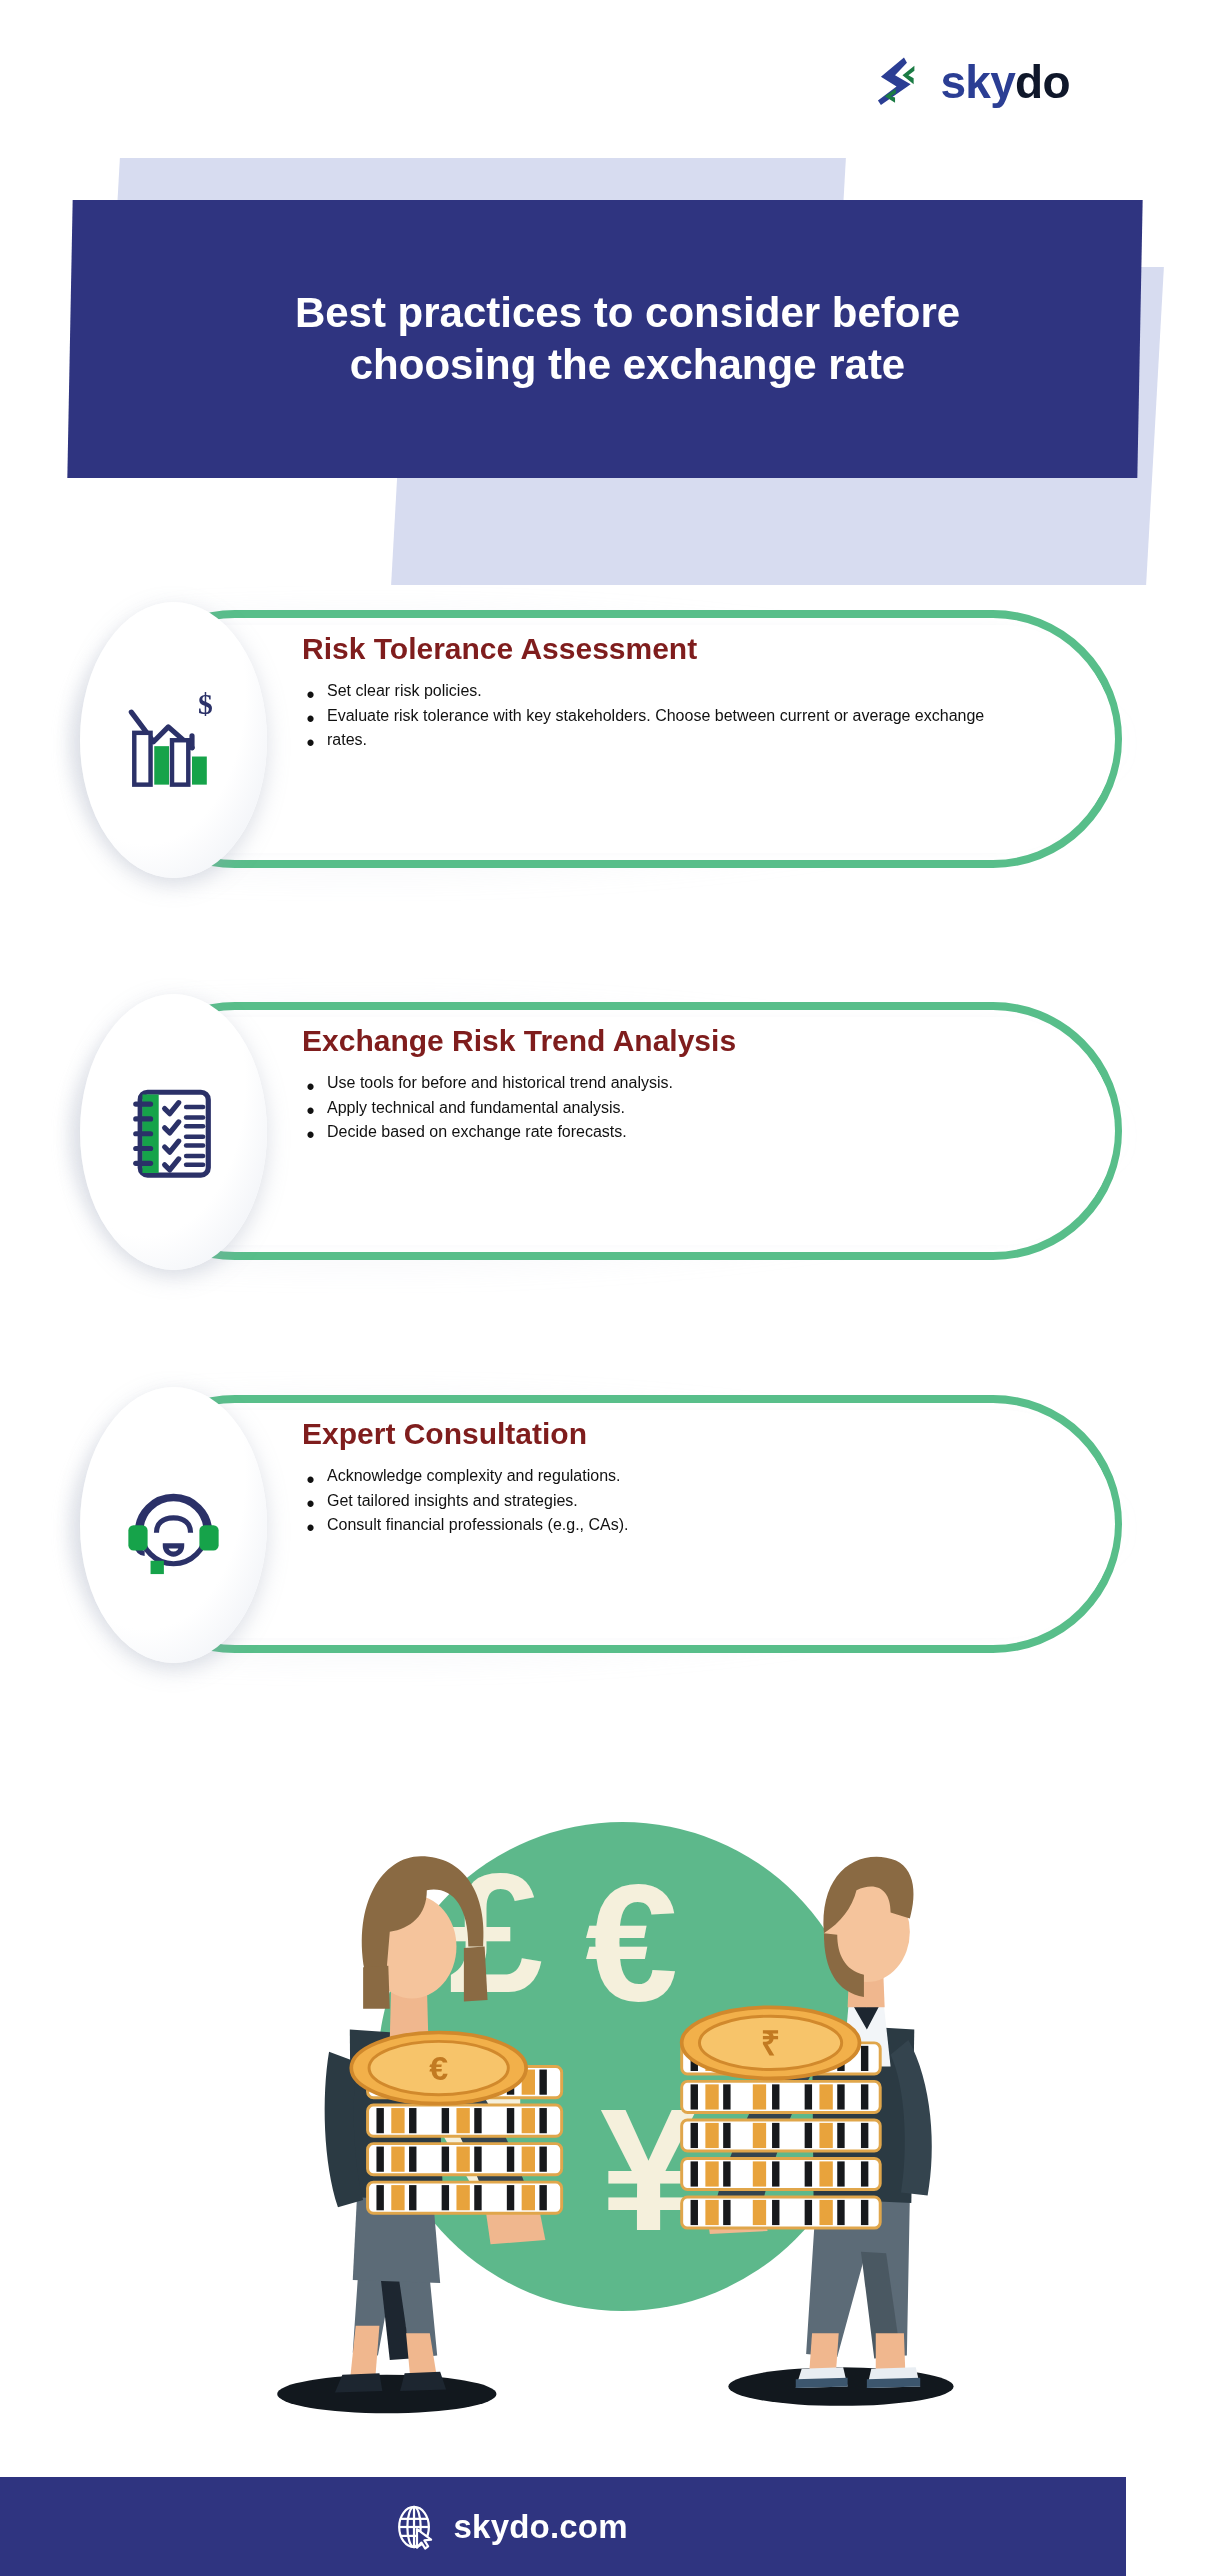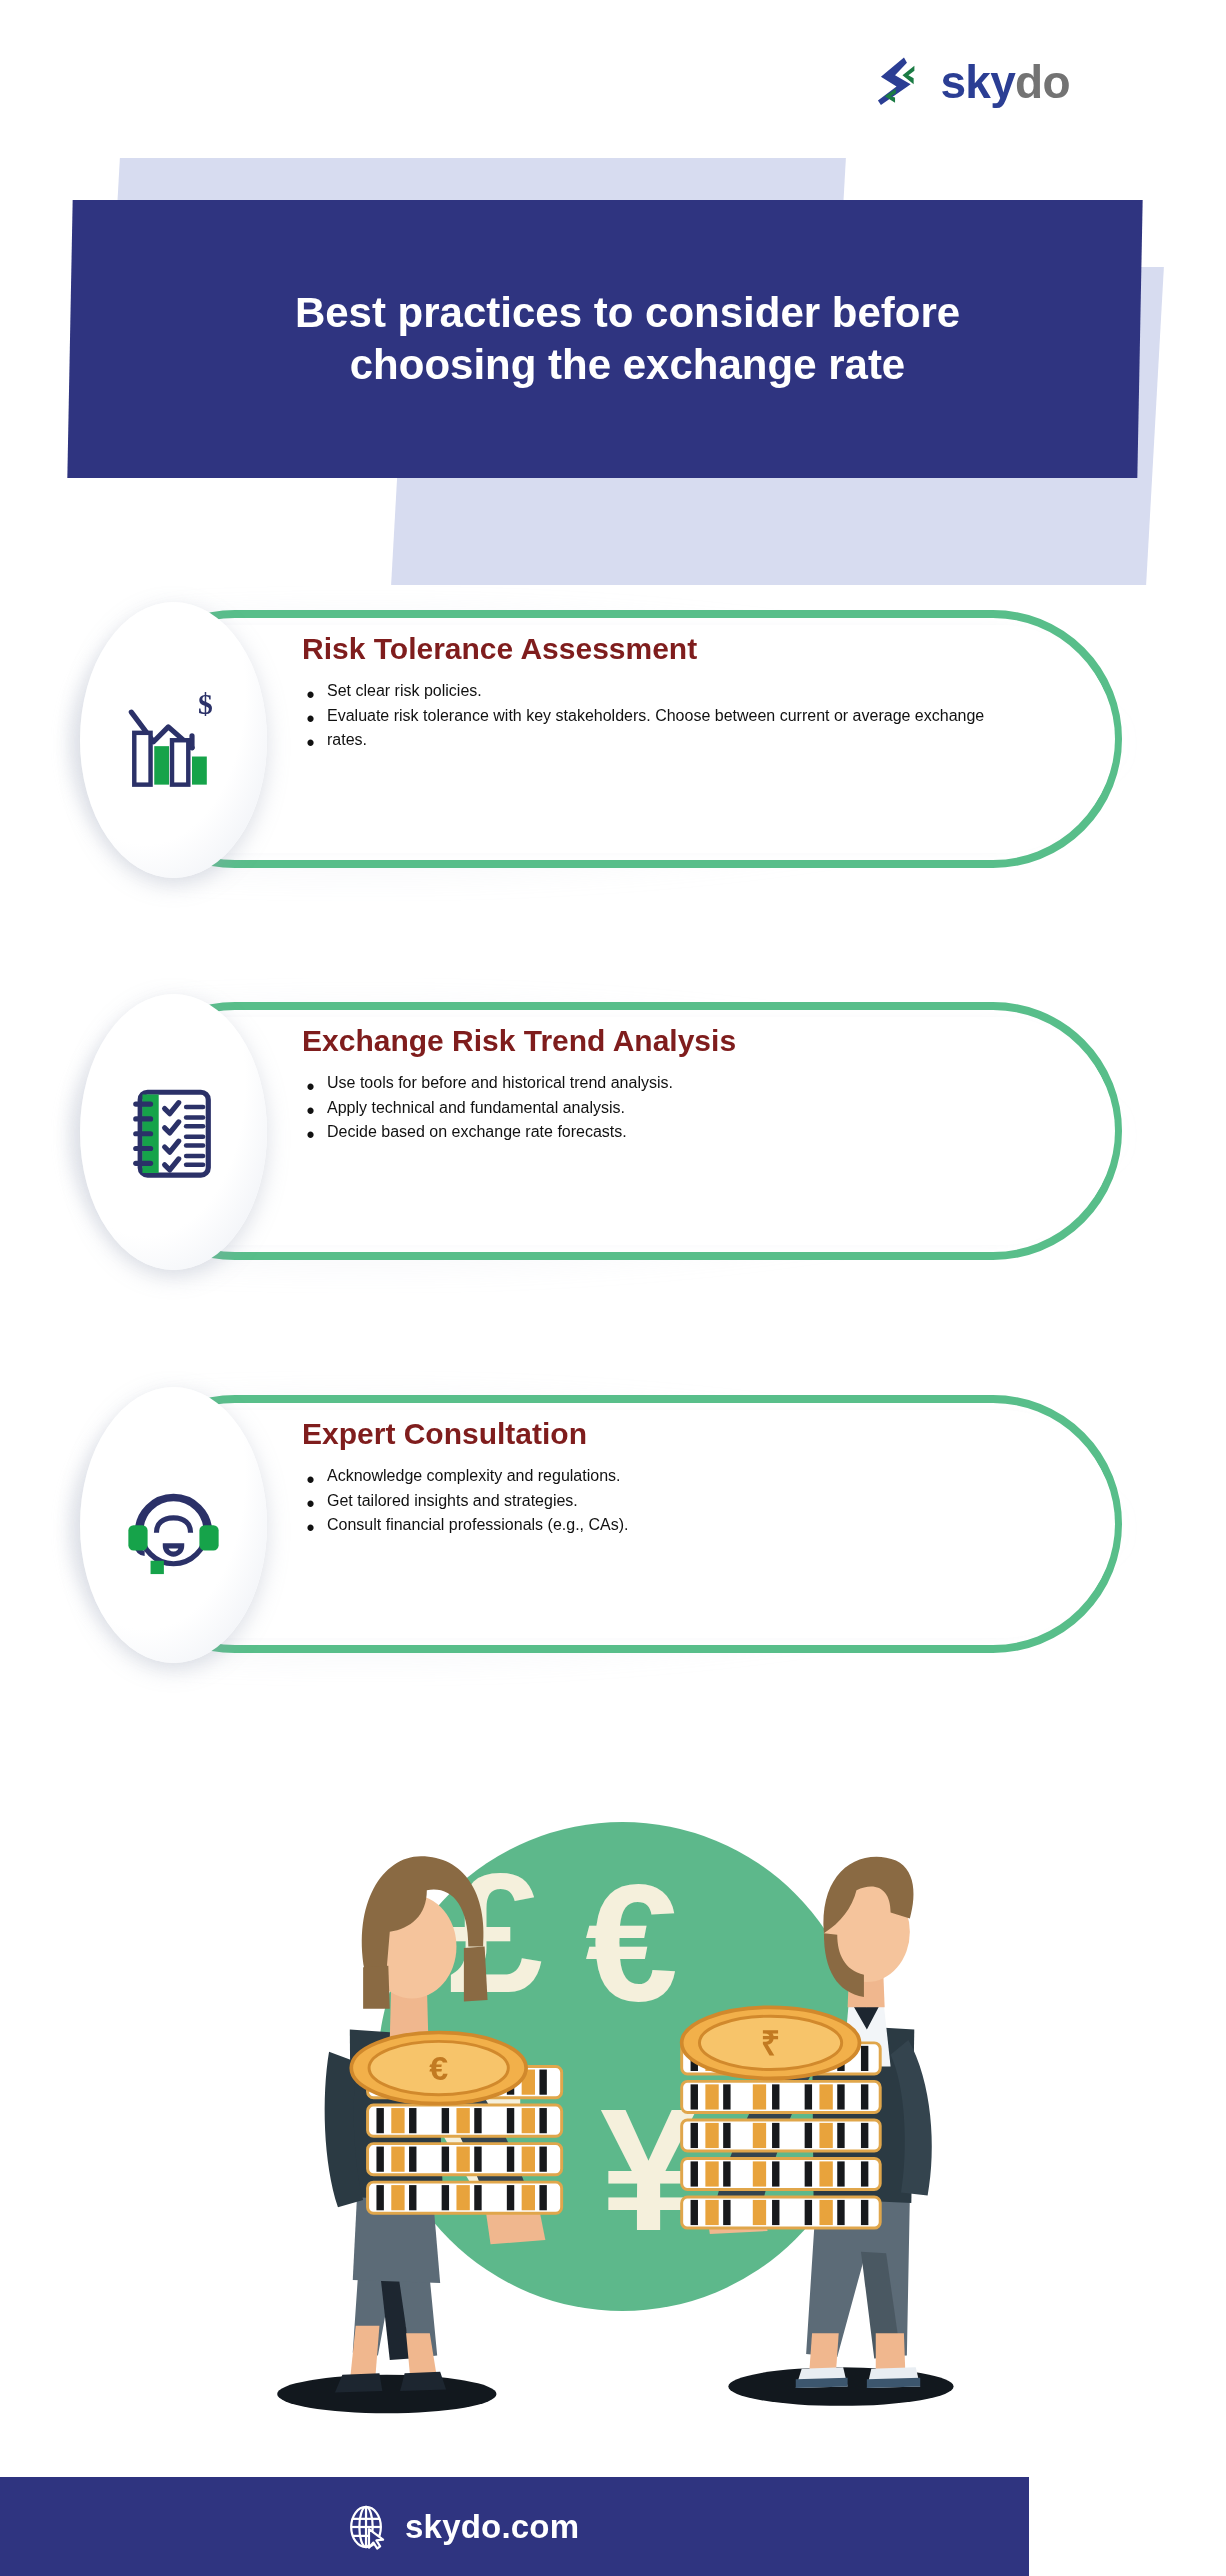"do" .logo-do { color: #737373 -> #0f172a }
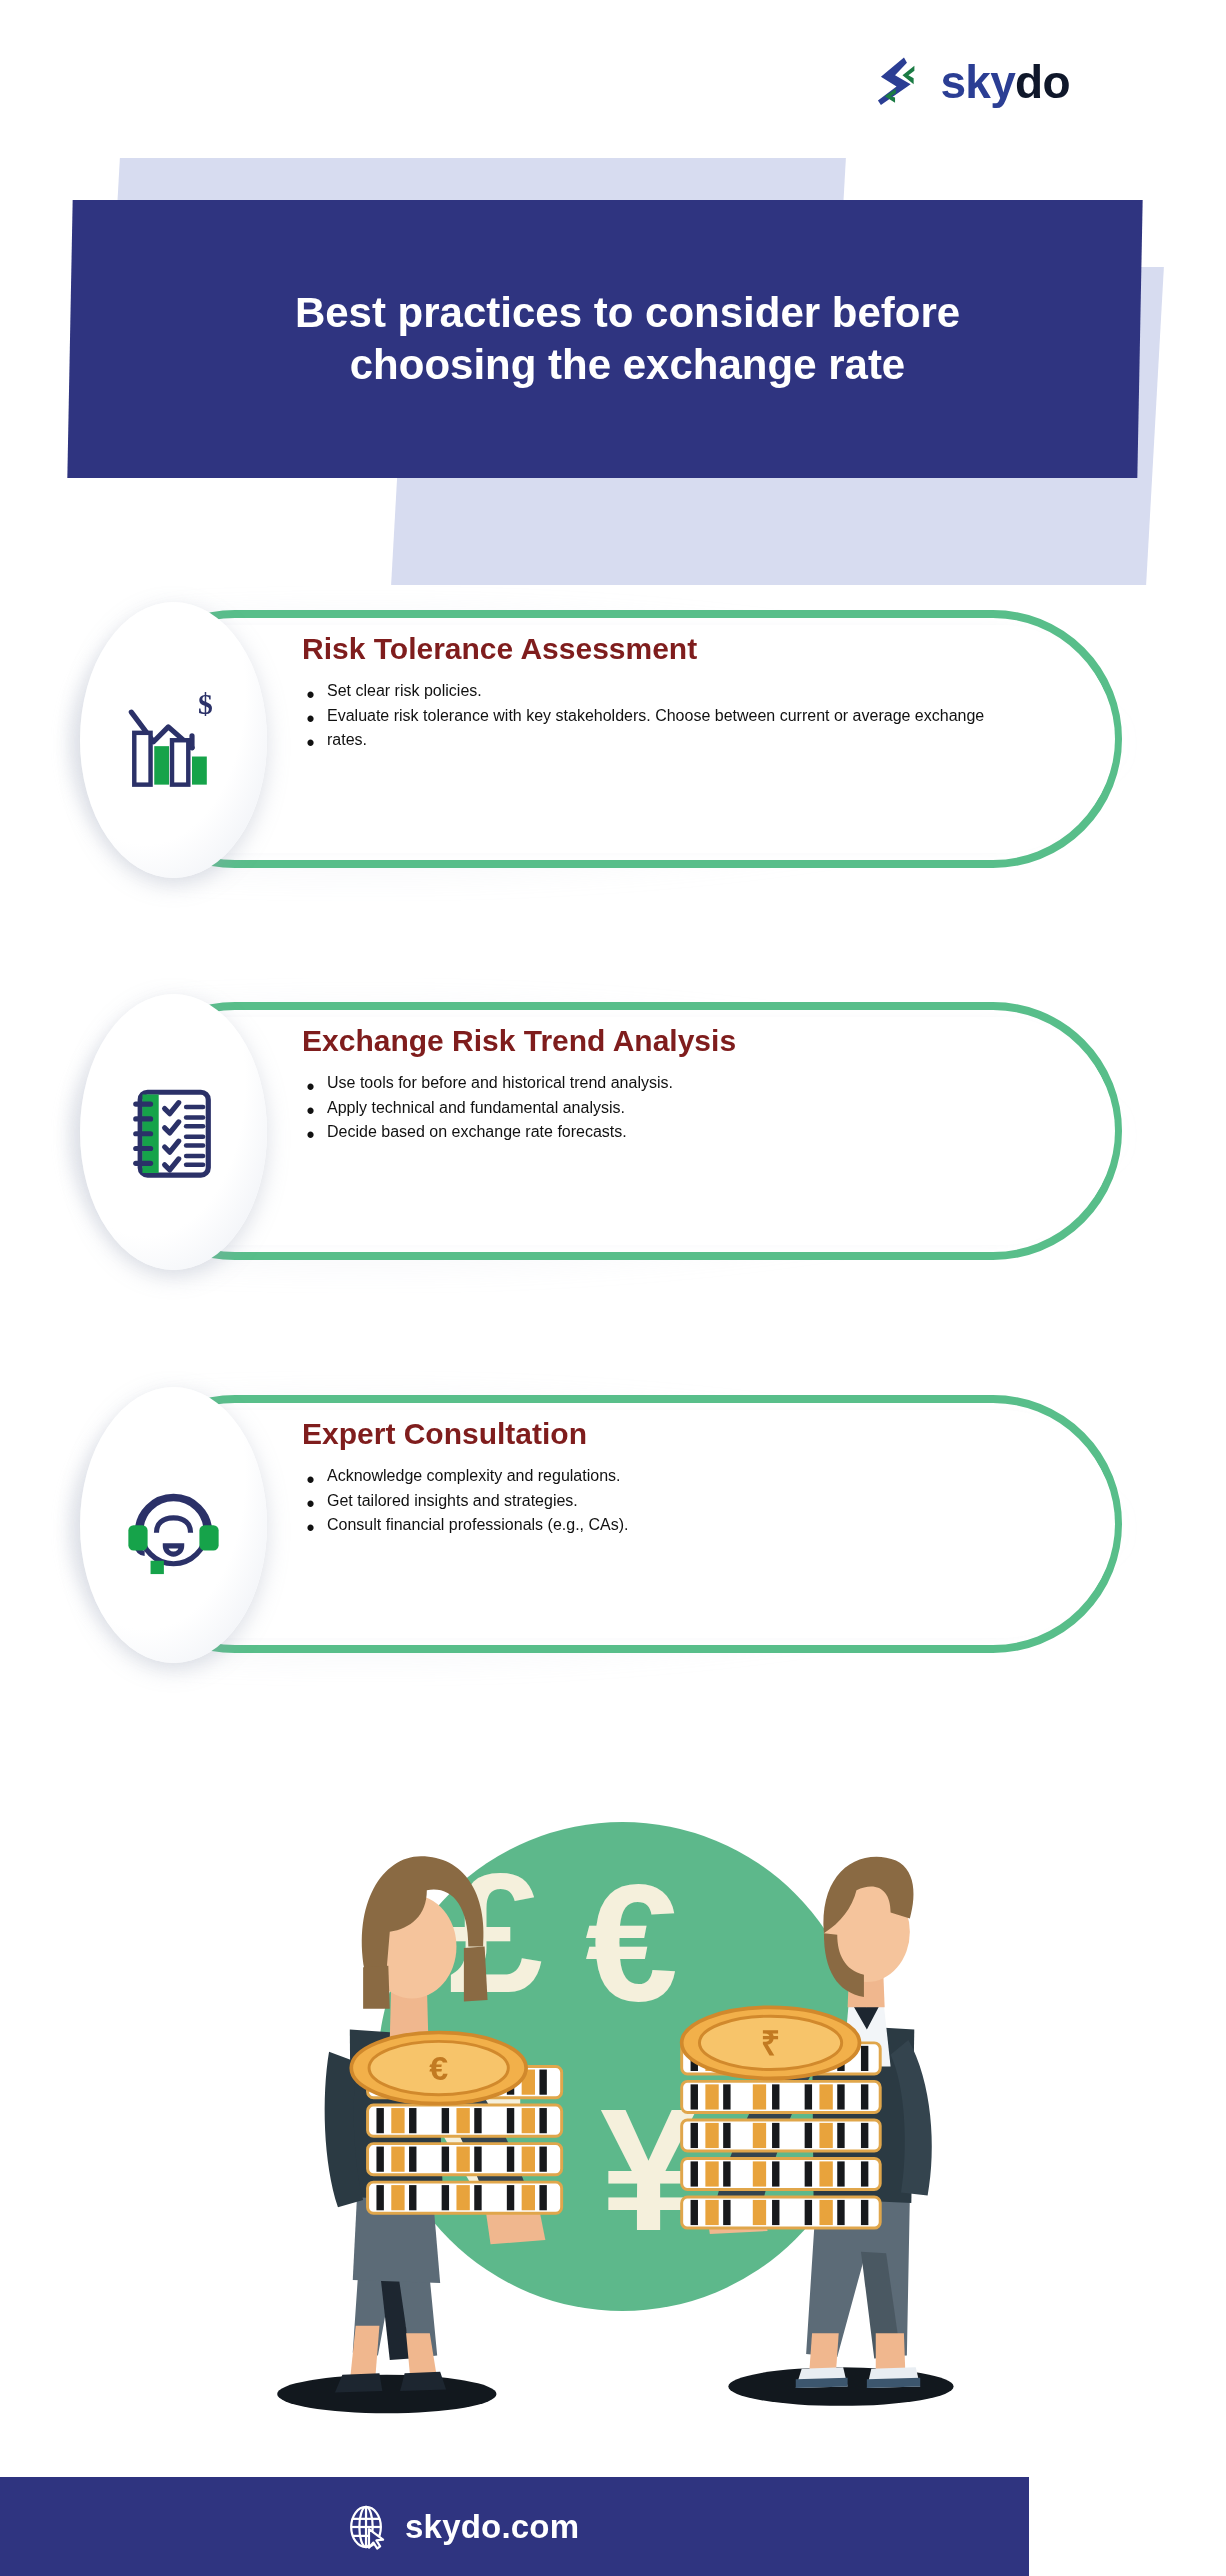"skydo.com" .footer { width: 1029px -> 1126px }
